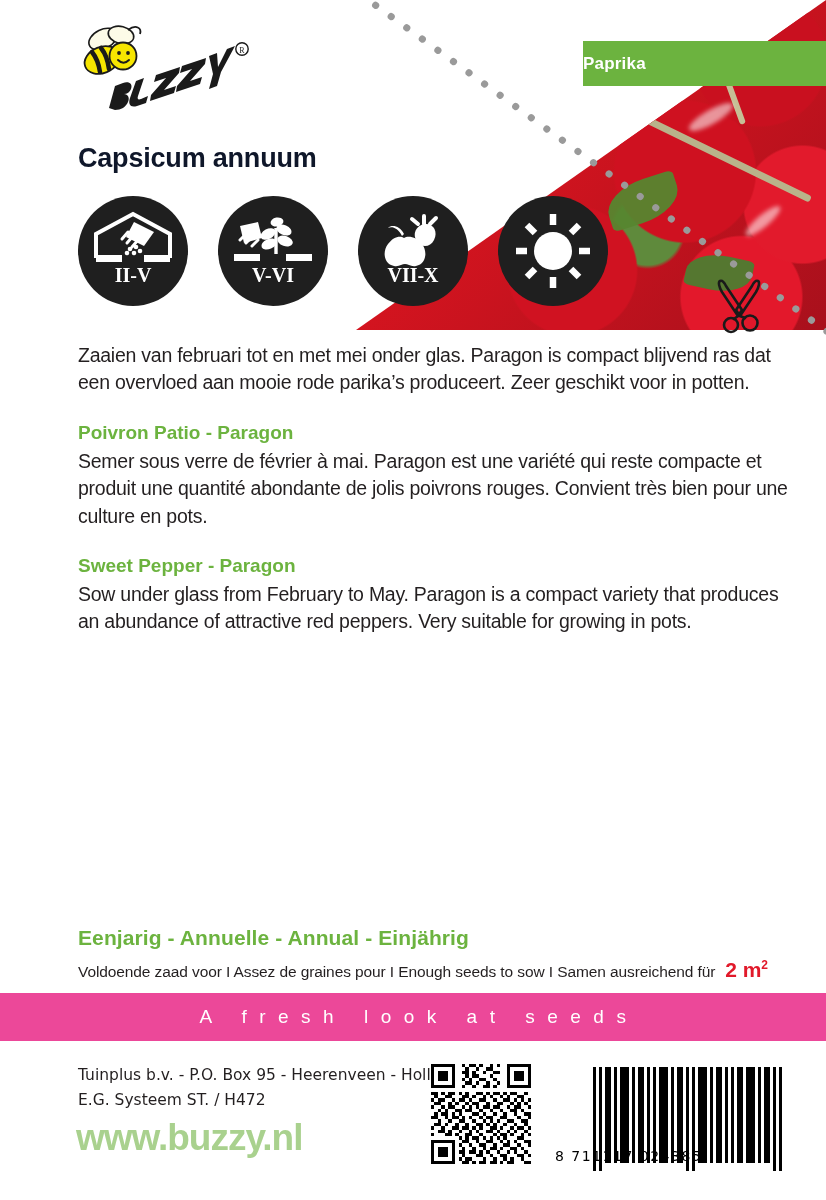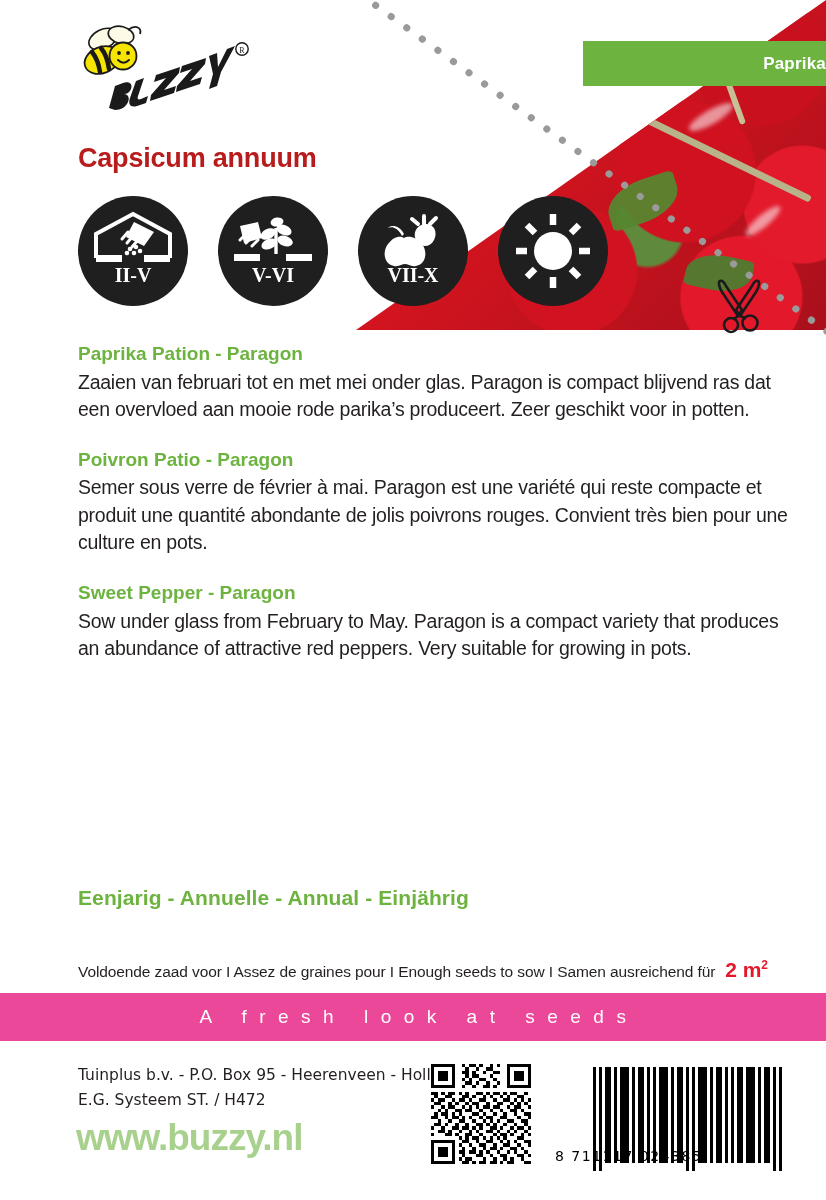"Paprika" .banner { justify-content: flex-end -> flex-start }
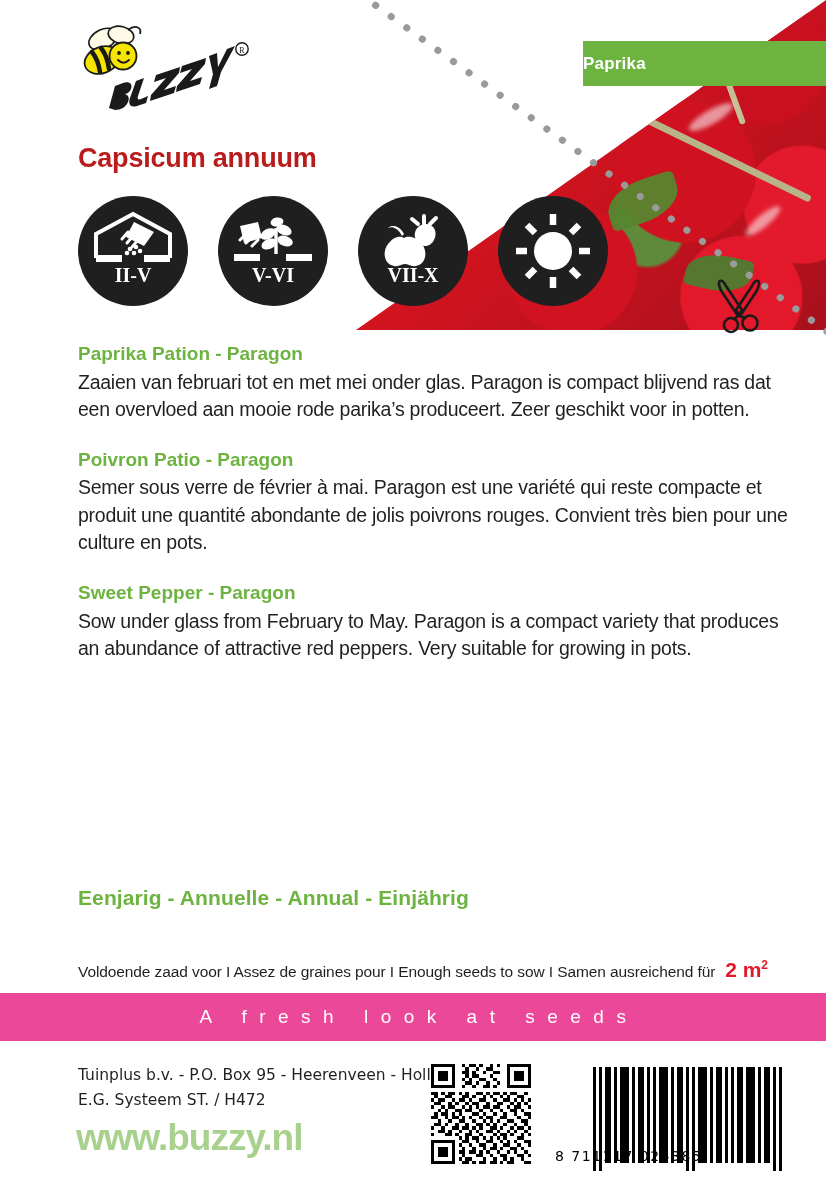"Capsicum annuum" .latin-name { color: #b91c1c -> #0f172a }
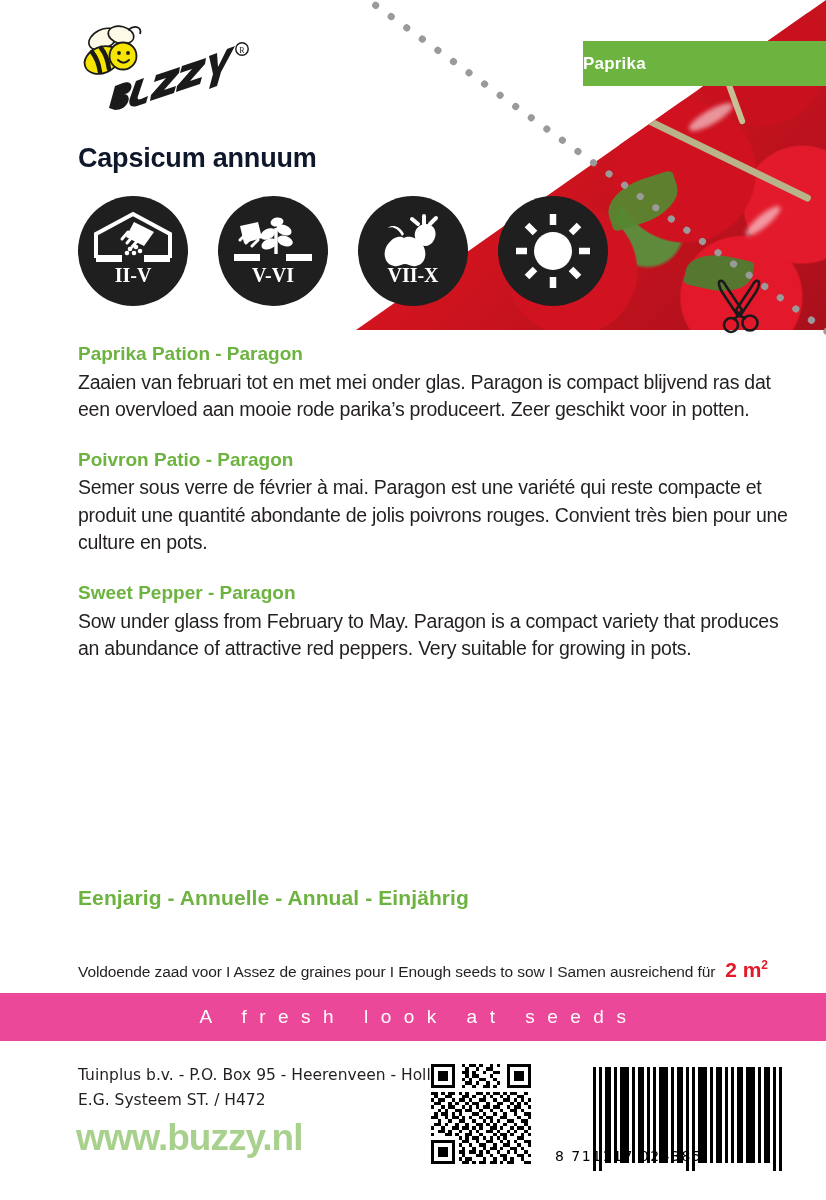"Paprika Pation - Paragon" p.lang-head { html: <p>Paprika Pation - Paragon</p> -> none }
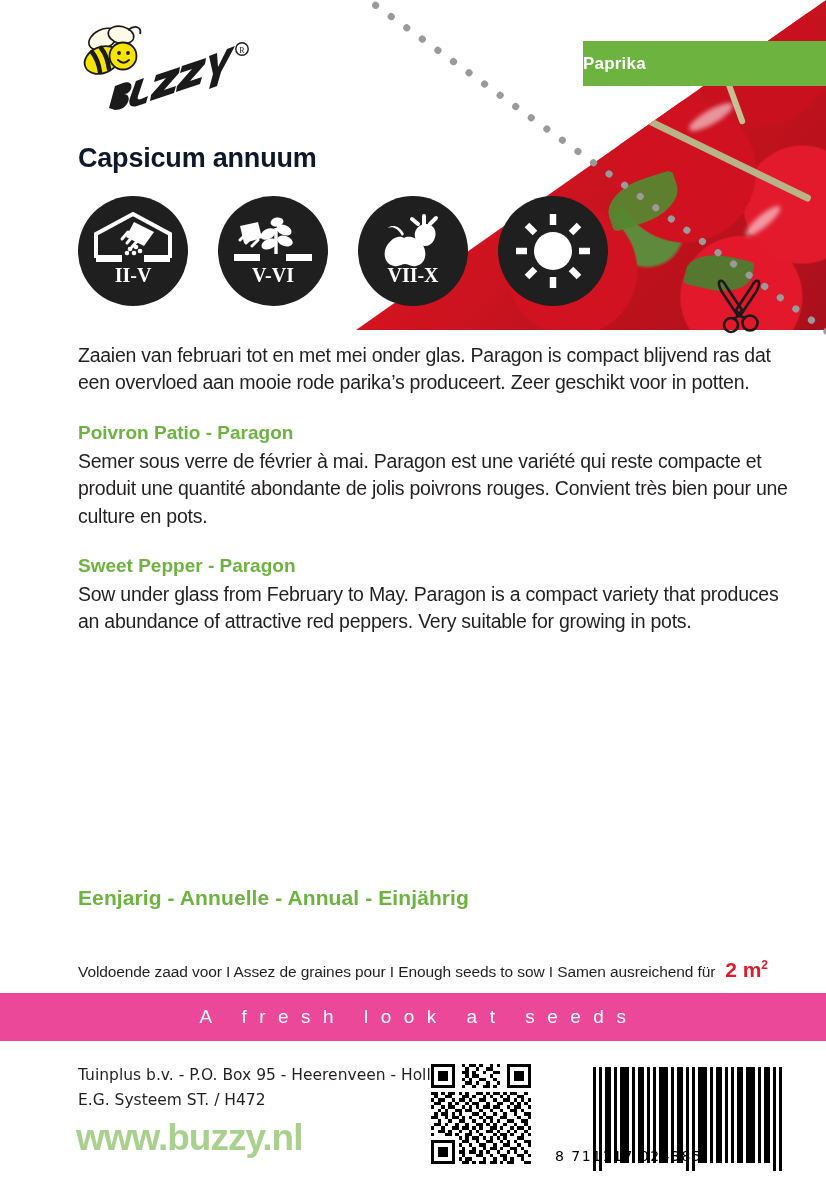"Eenjarig - Annuelle - Annual" .annual { top: 886px -> 926px }
